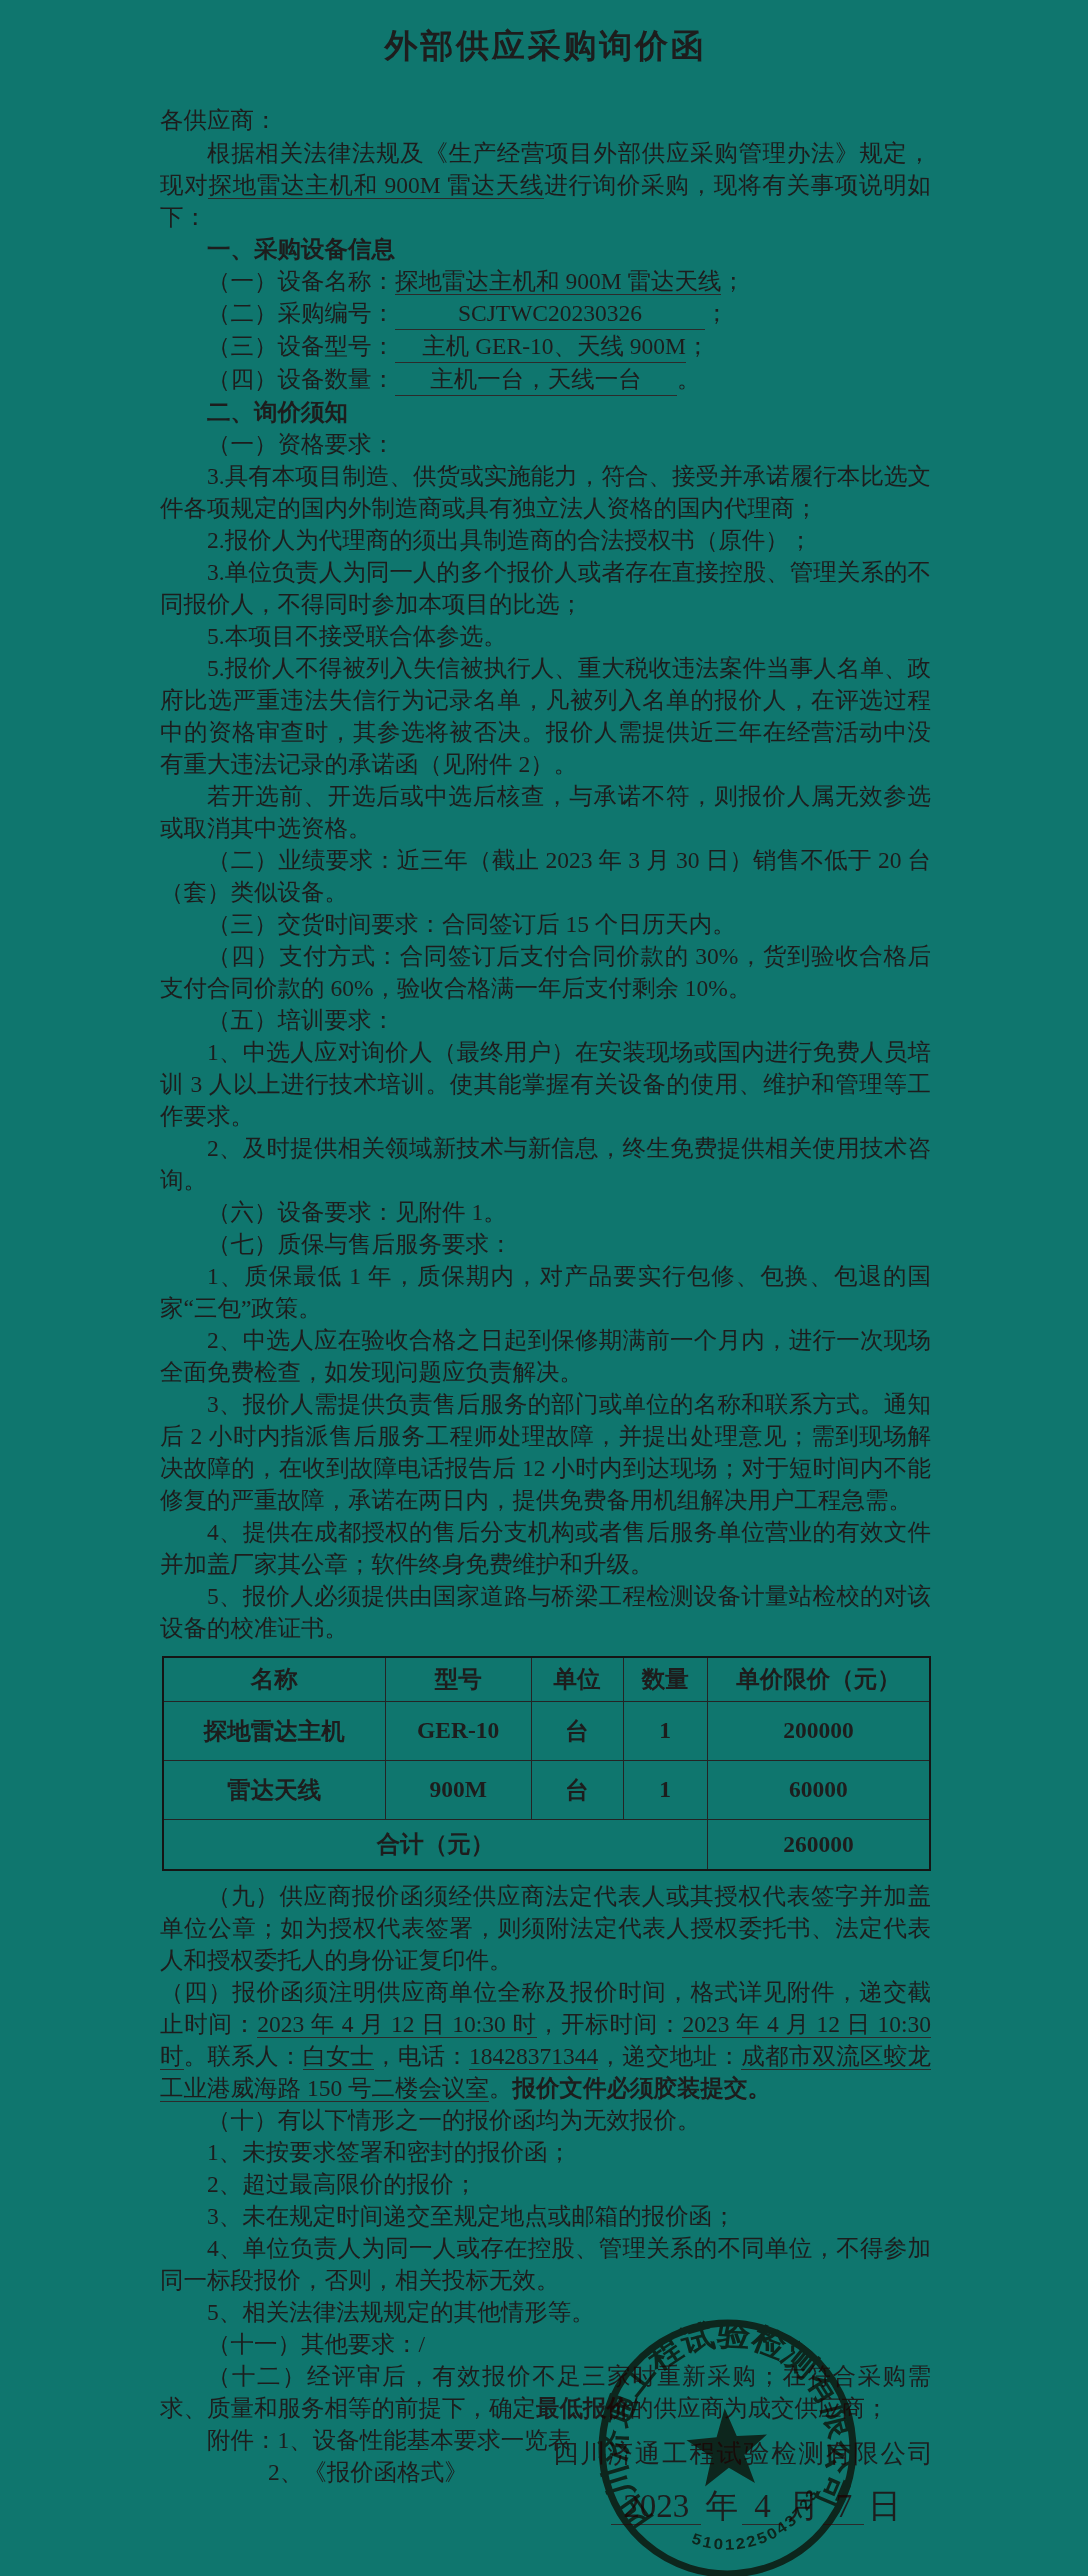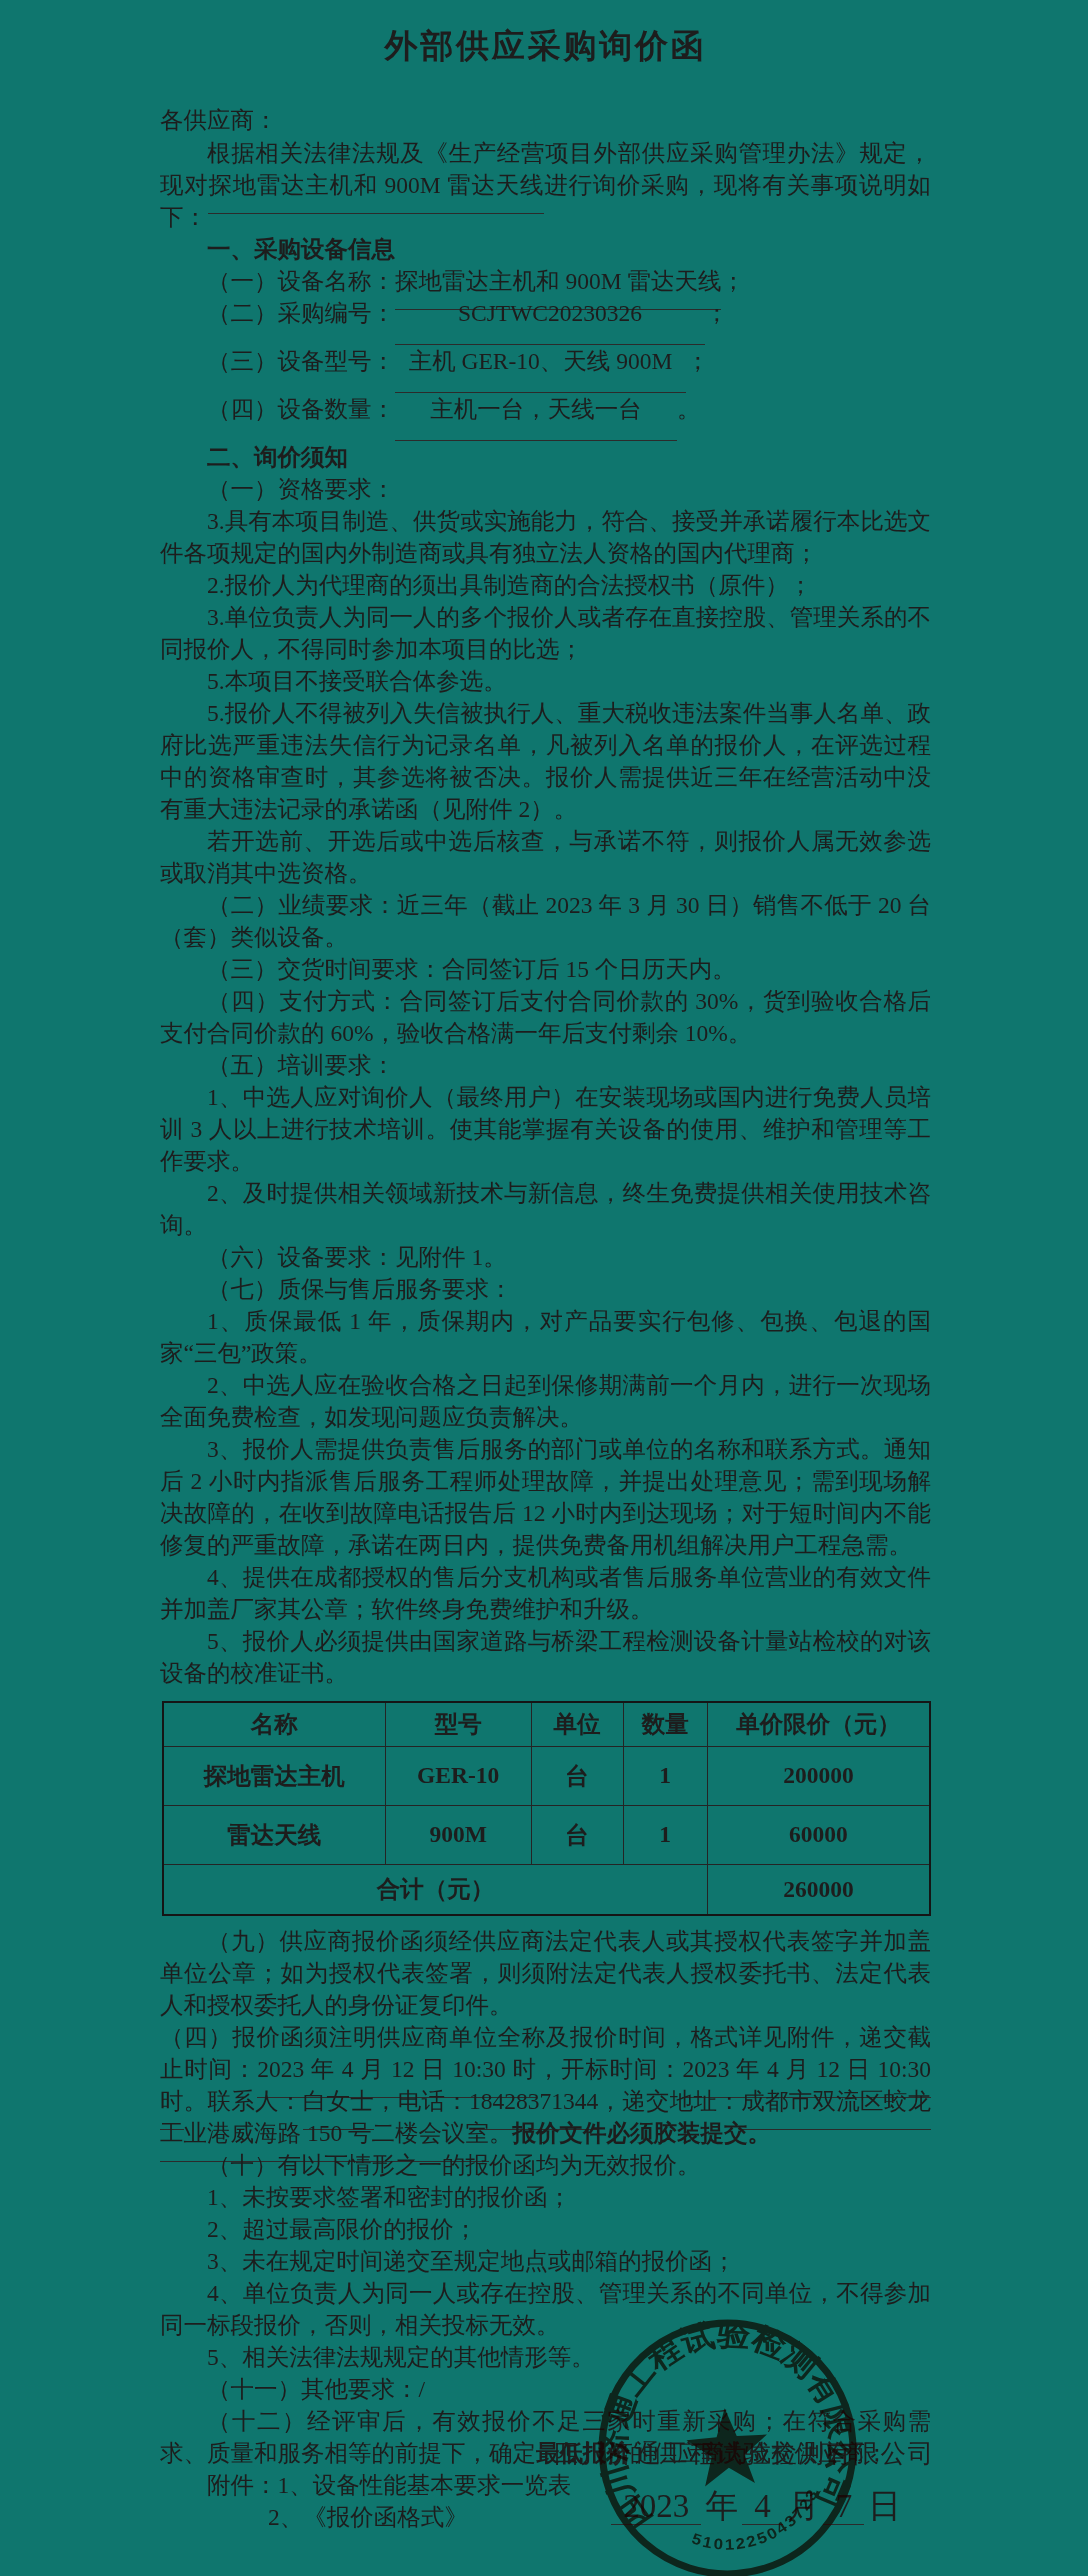"探地雷达主机和 900M 雷达天线" .u { padding-bottom: 15px -> 0 }
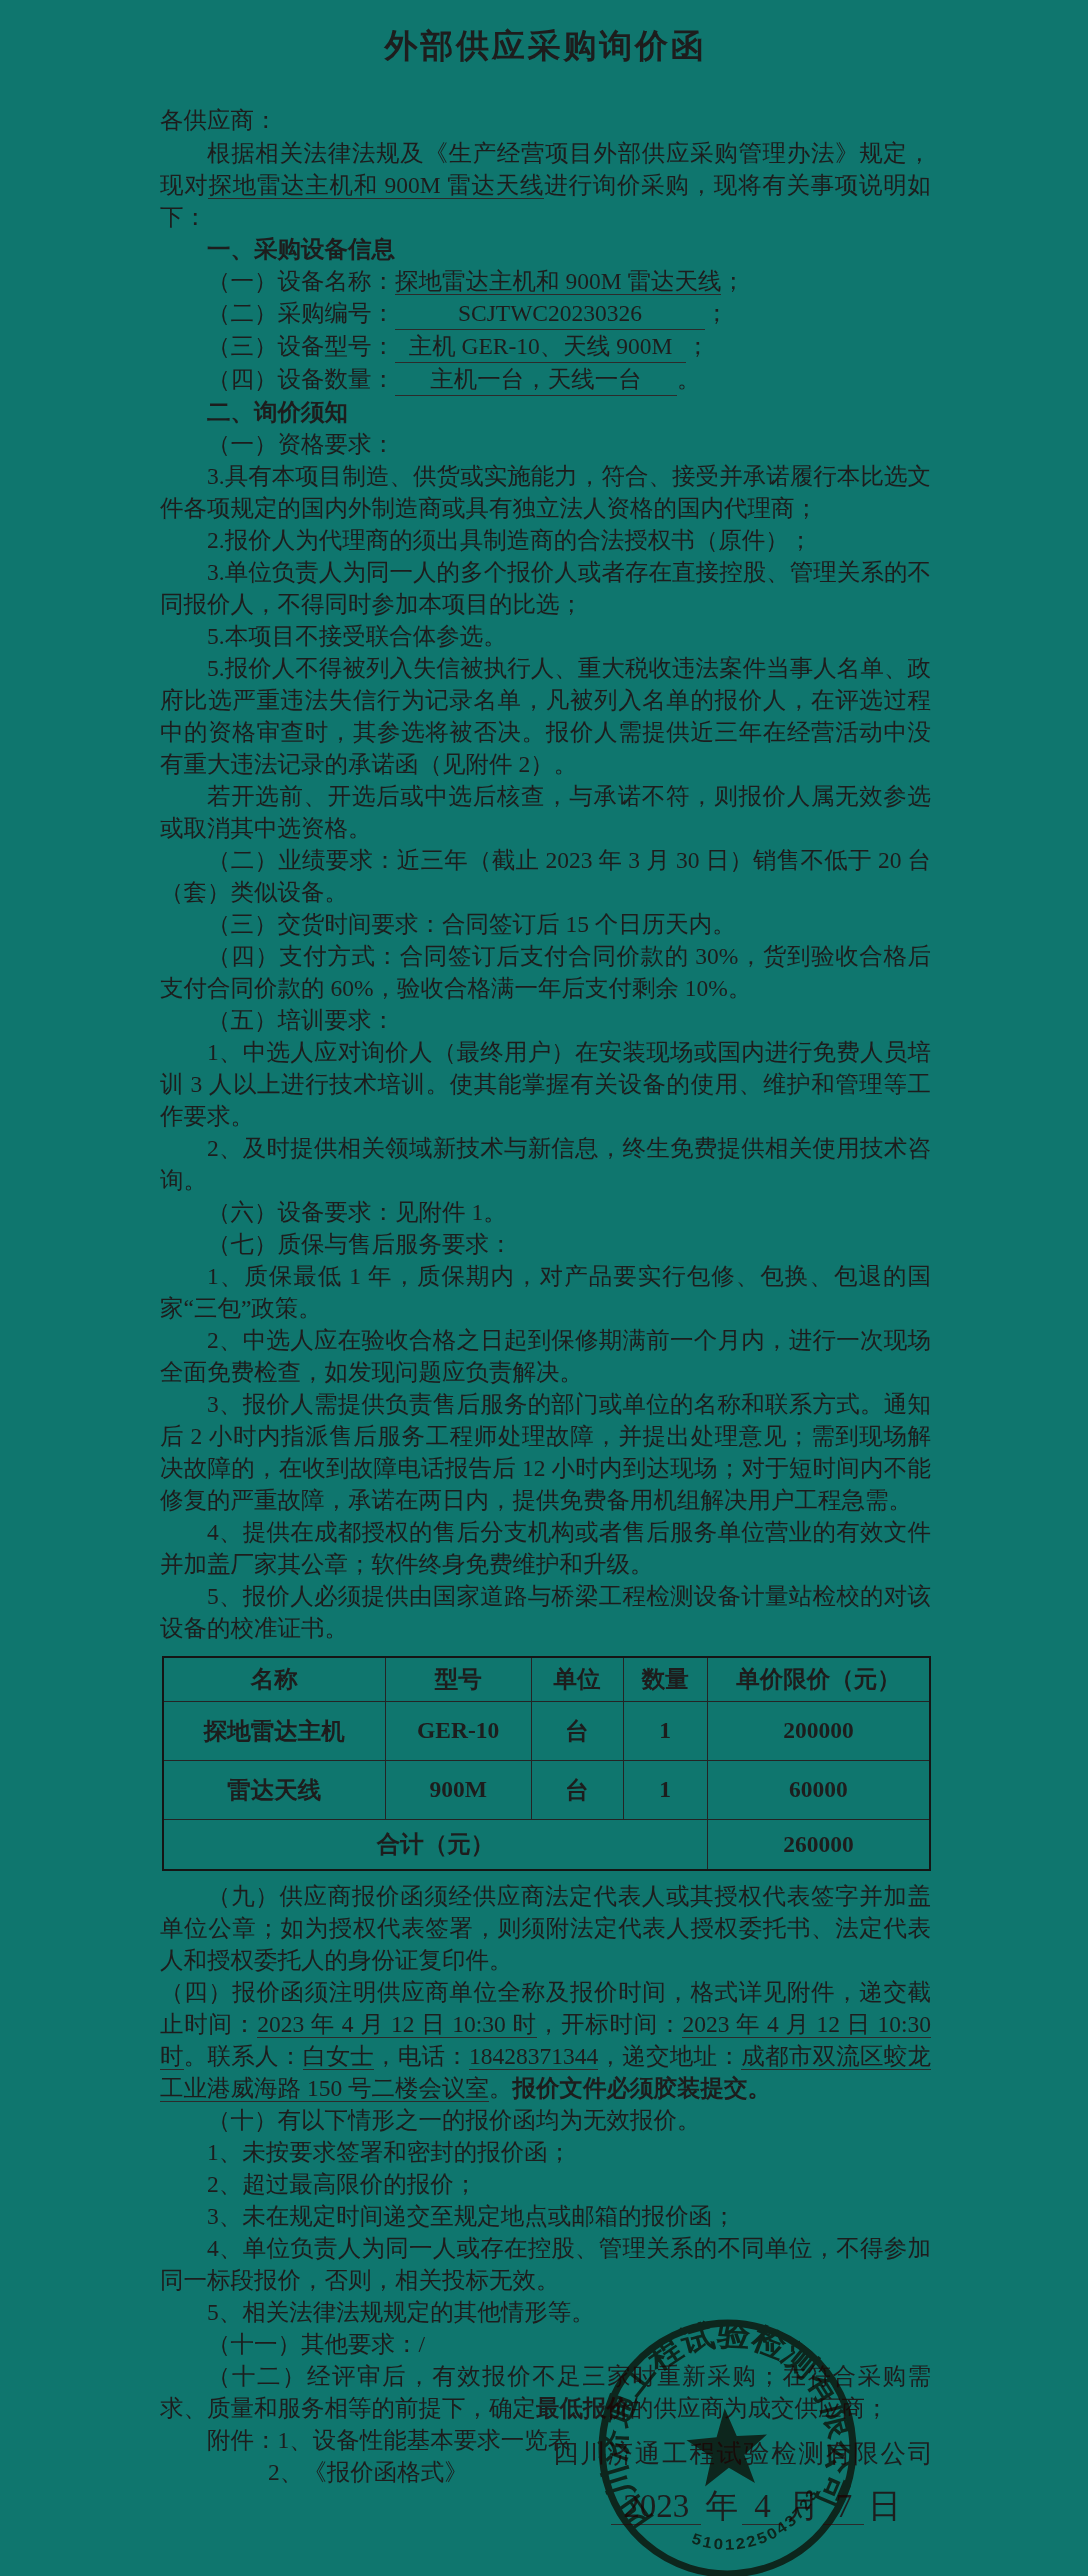"主机 GER-10、天线 900M" span.run { text-align: none -> right }
